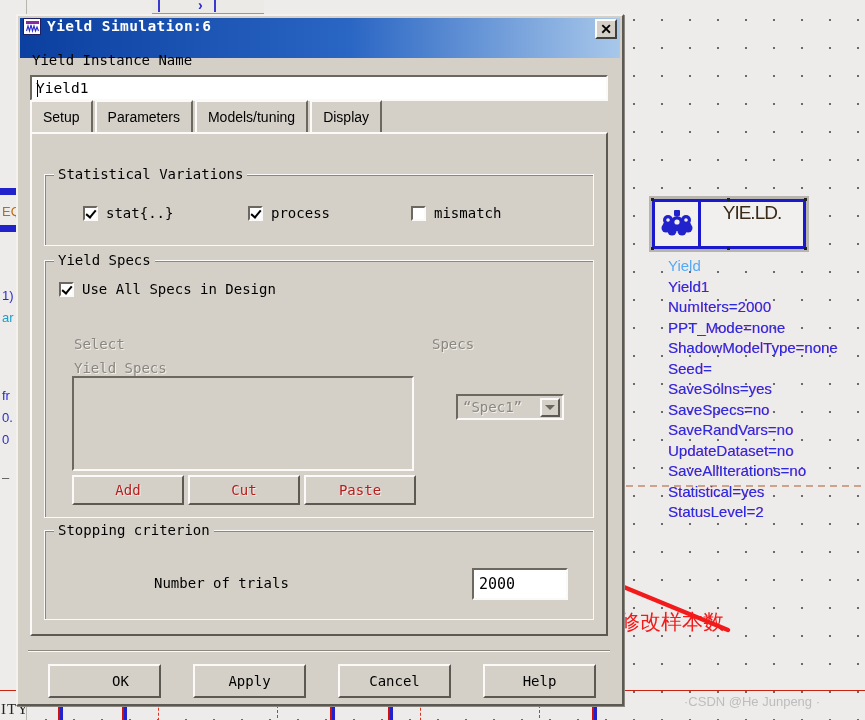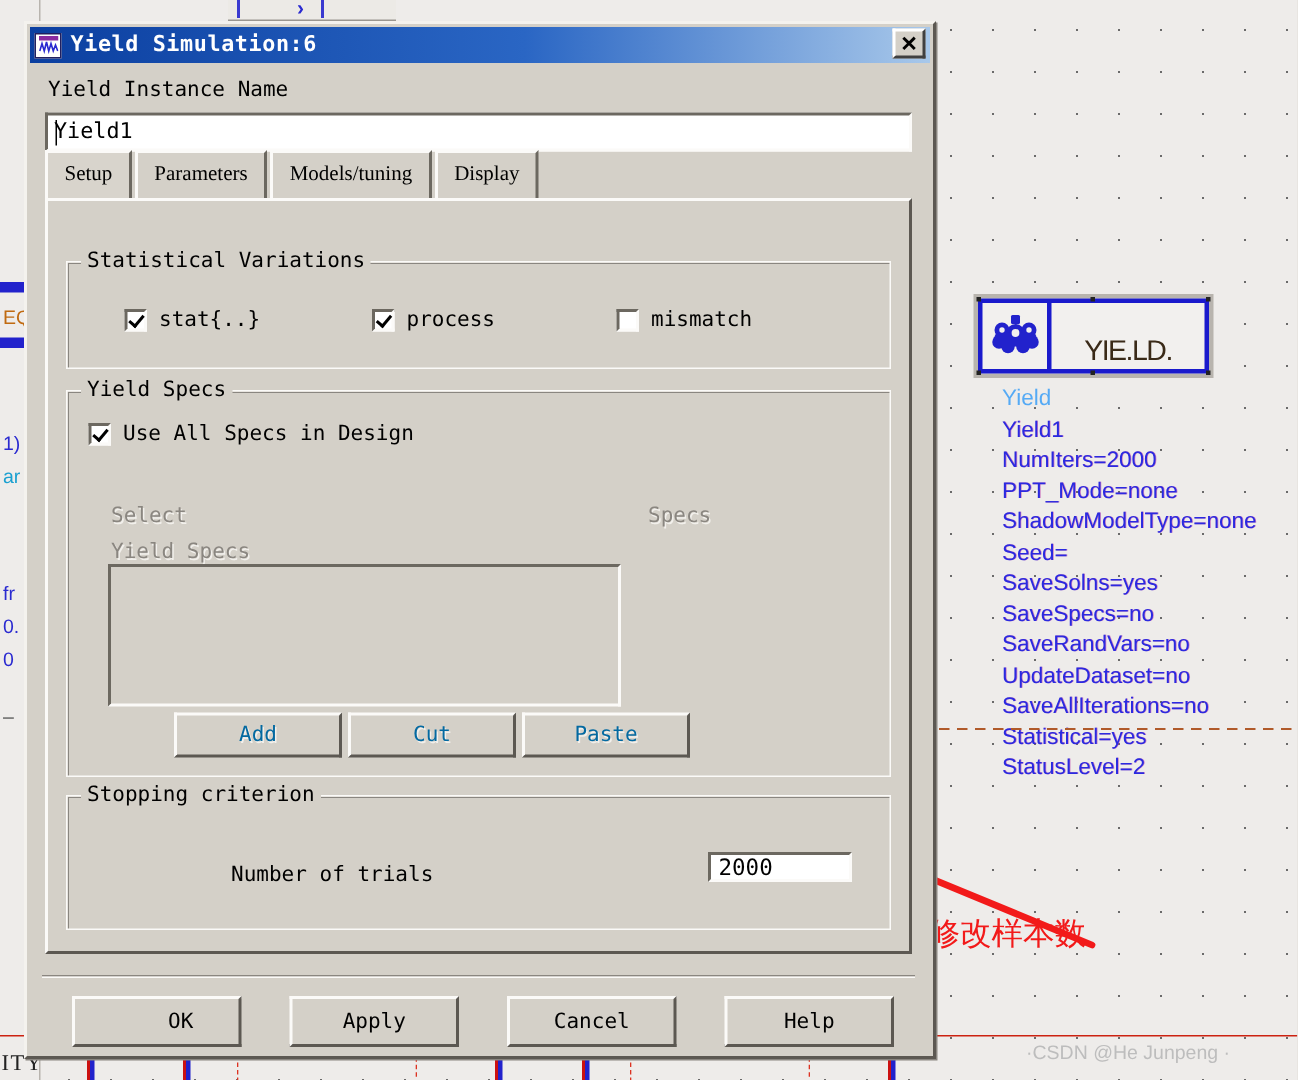"Yield Simulation:6" #titlebar { align-items: center -> none; height: 24px -> 40px }
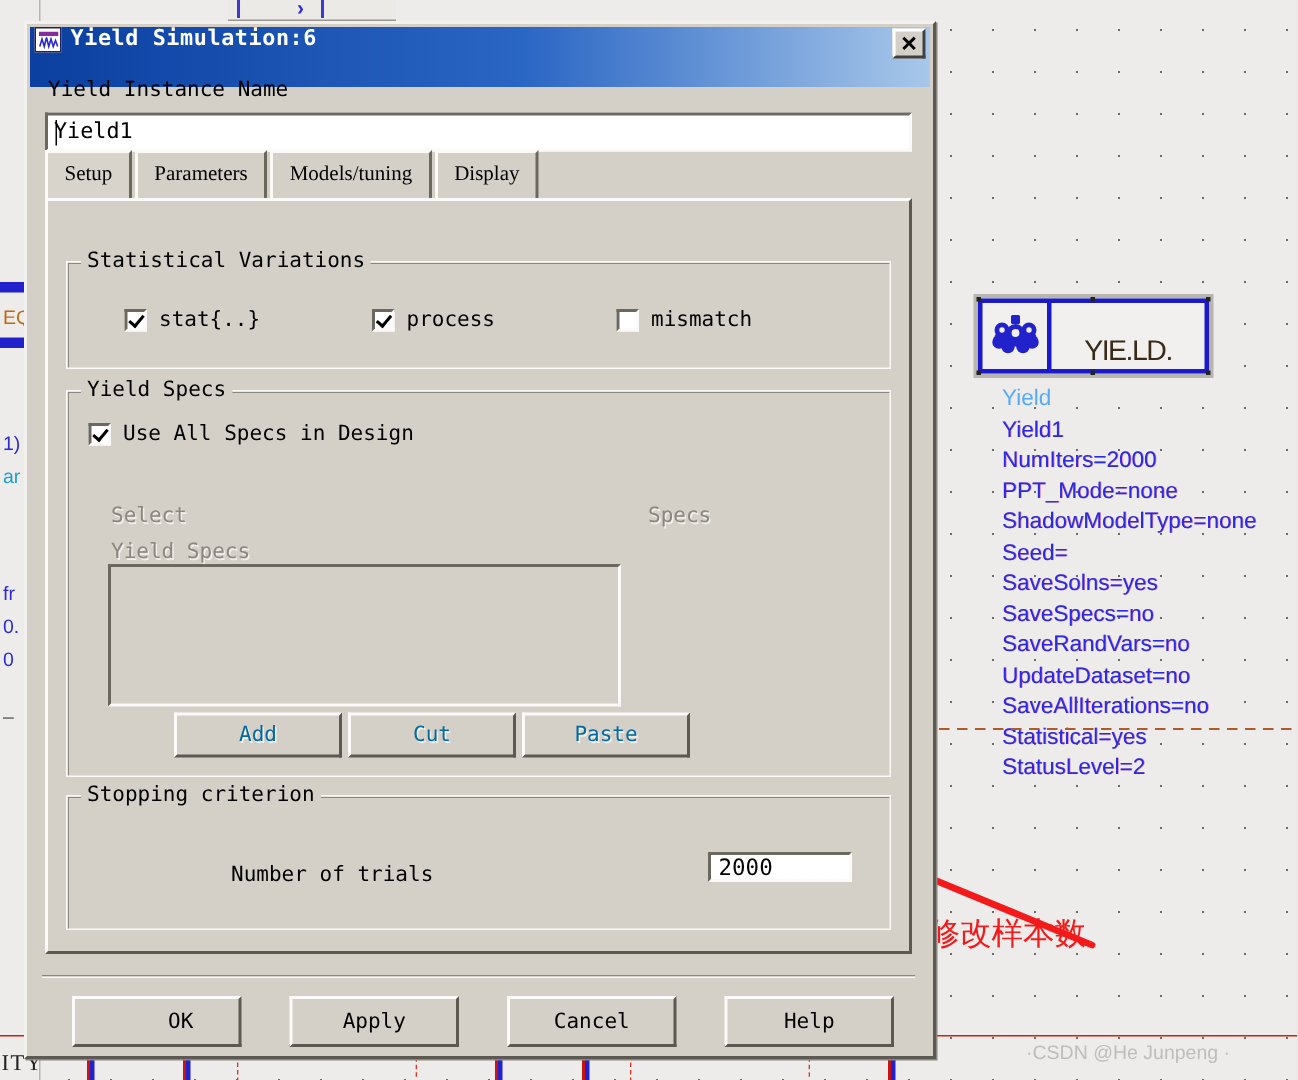"Setup" .tab { font-family: Liberation Serif, serif -> Liberation Sans, sans-serif }
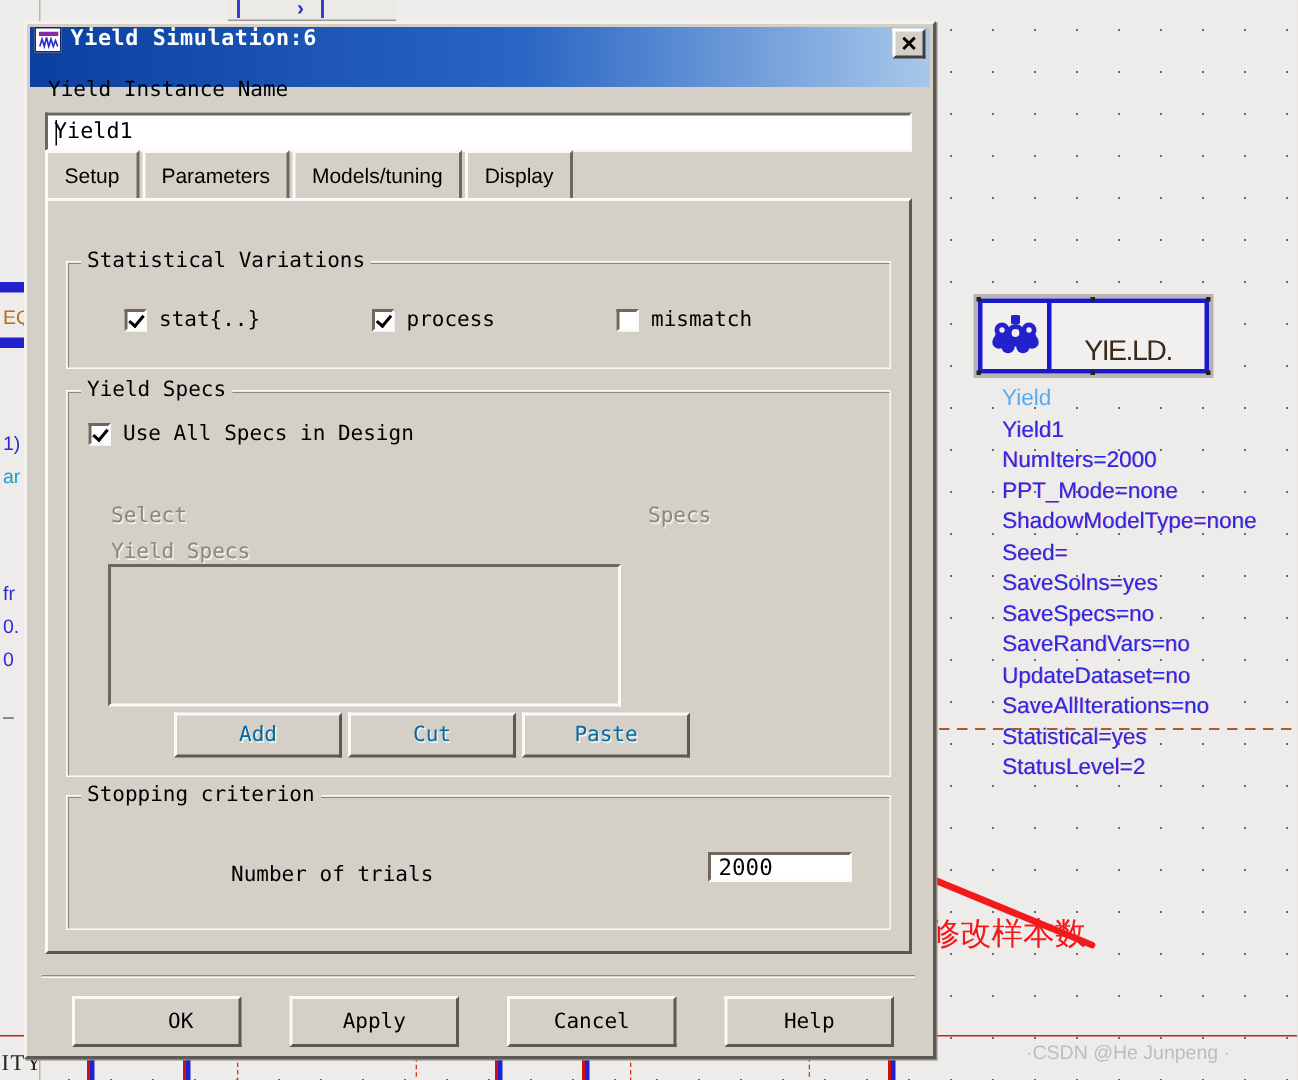"YIE.LD." #yield-comp .inner { align-items: flex-end -> flex-start }
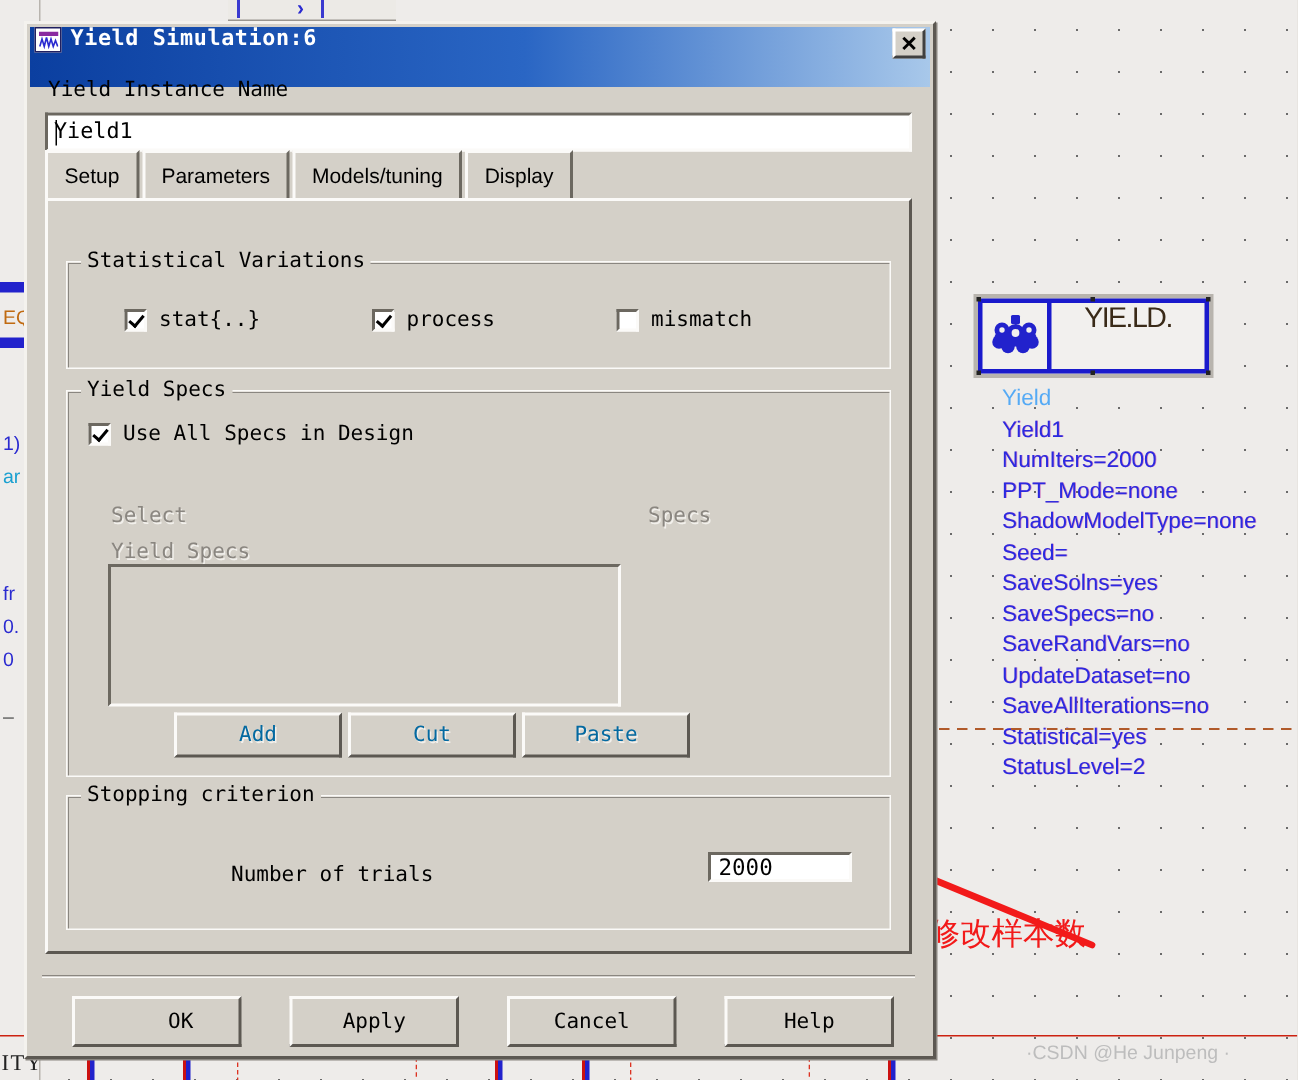"“Spec1”" div.sunken { html: none -> <div> <div>“Spec1”</div> <div> <div></div> </div> </div> }
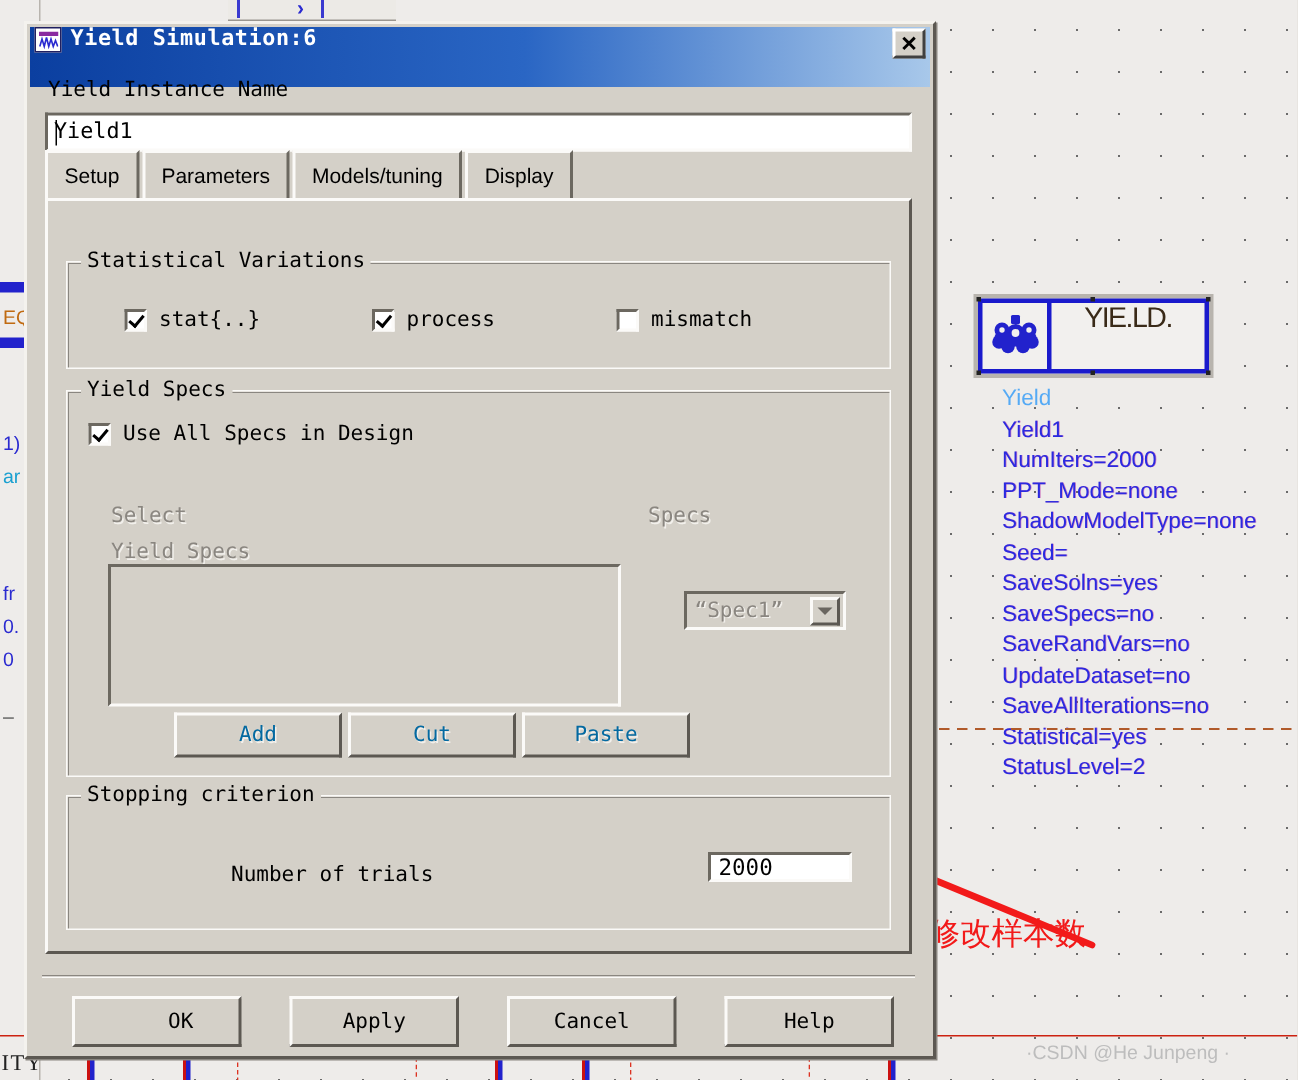"Add" .btn.disabled { color: #0369a1 -> #b91c1c; margin-left: 44px -> none }
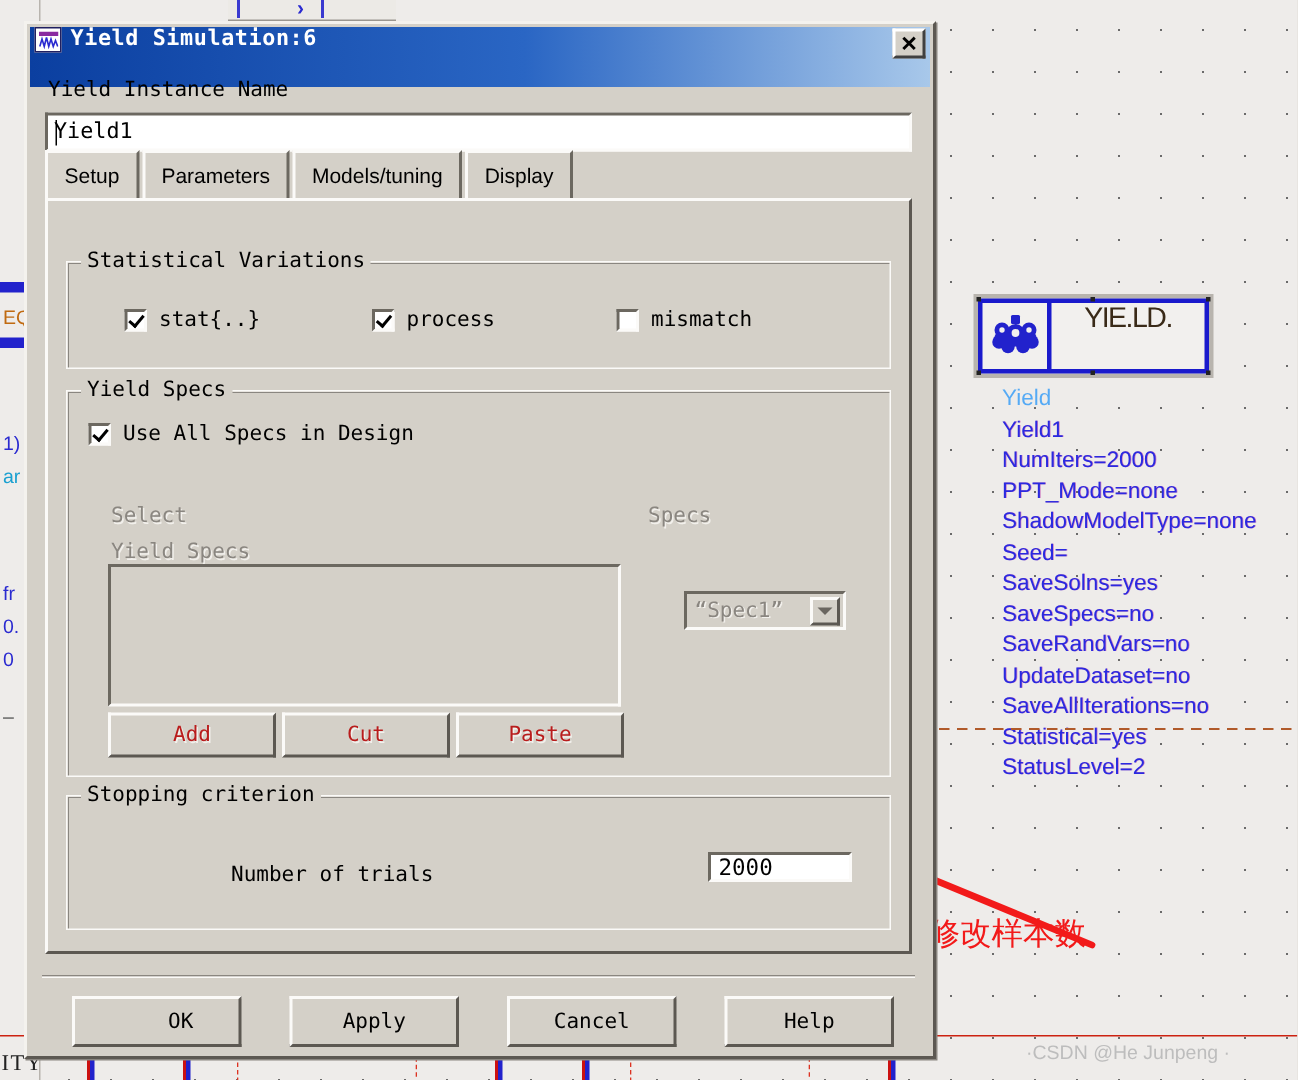"2000" #trials-input { height: 20px -> 32px }
